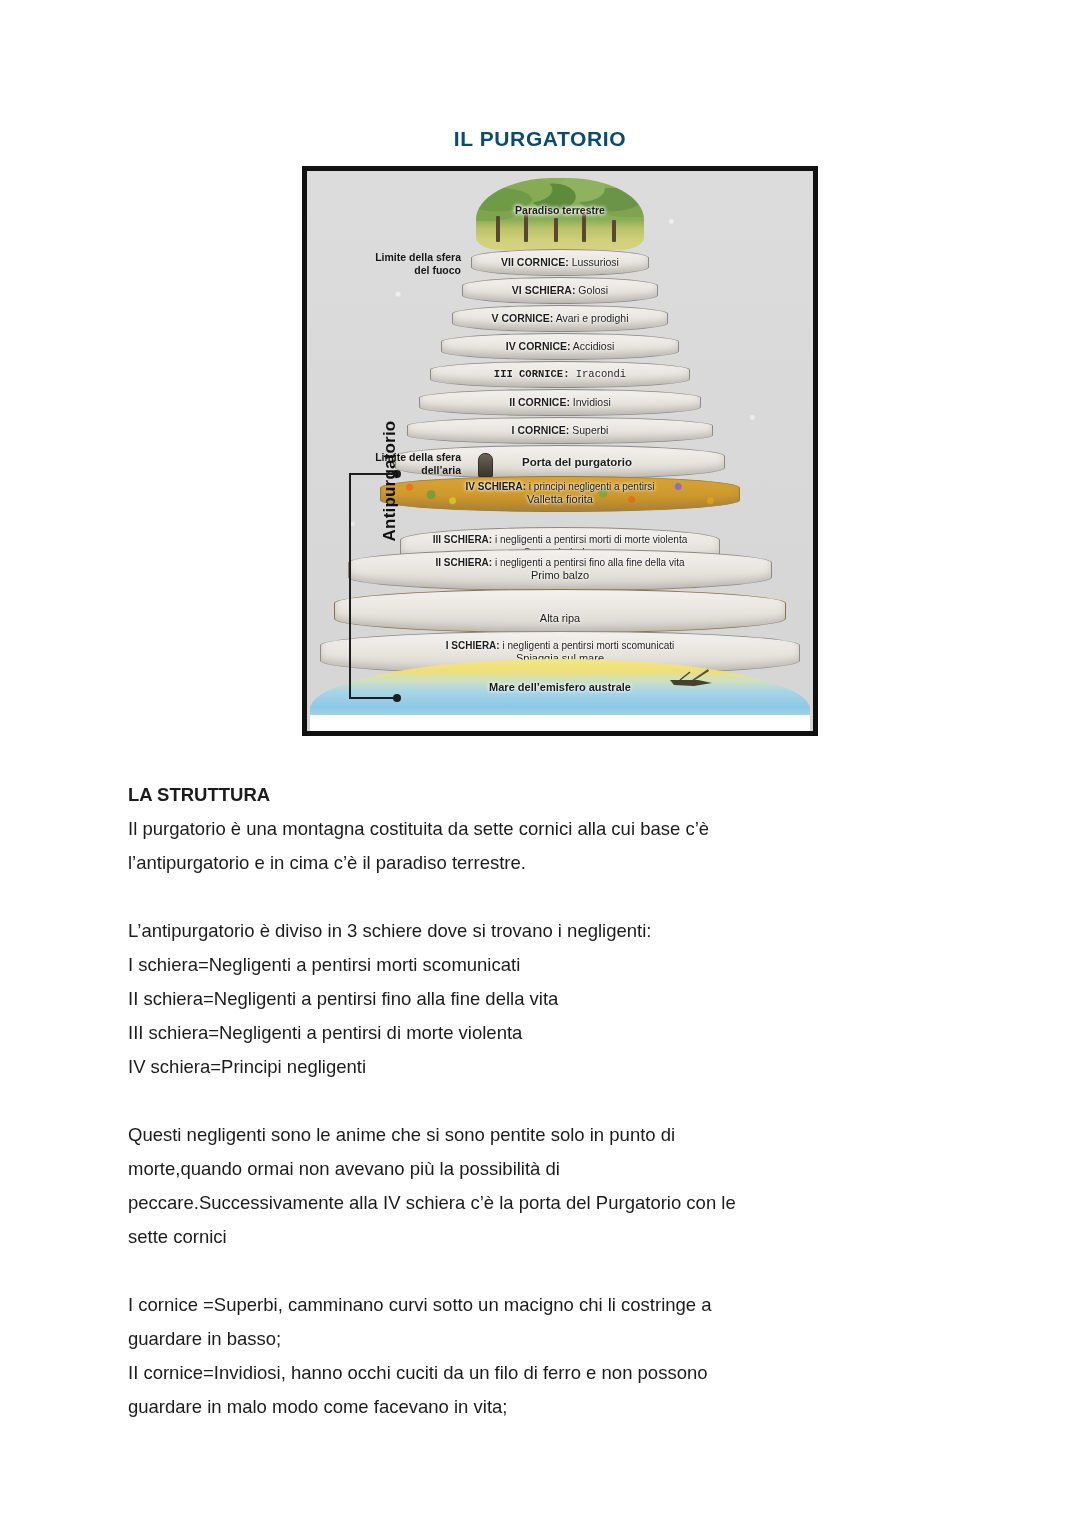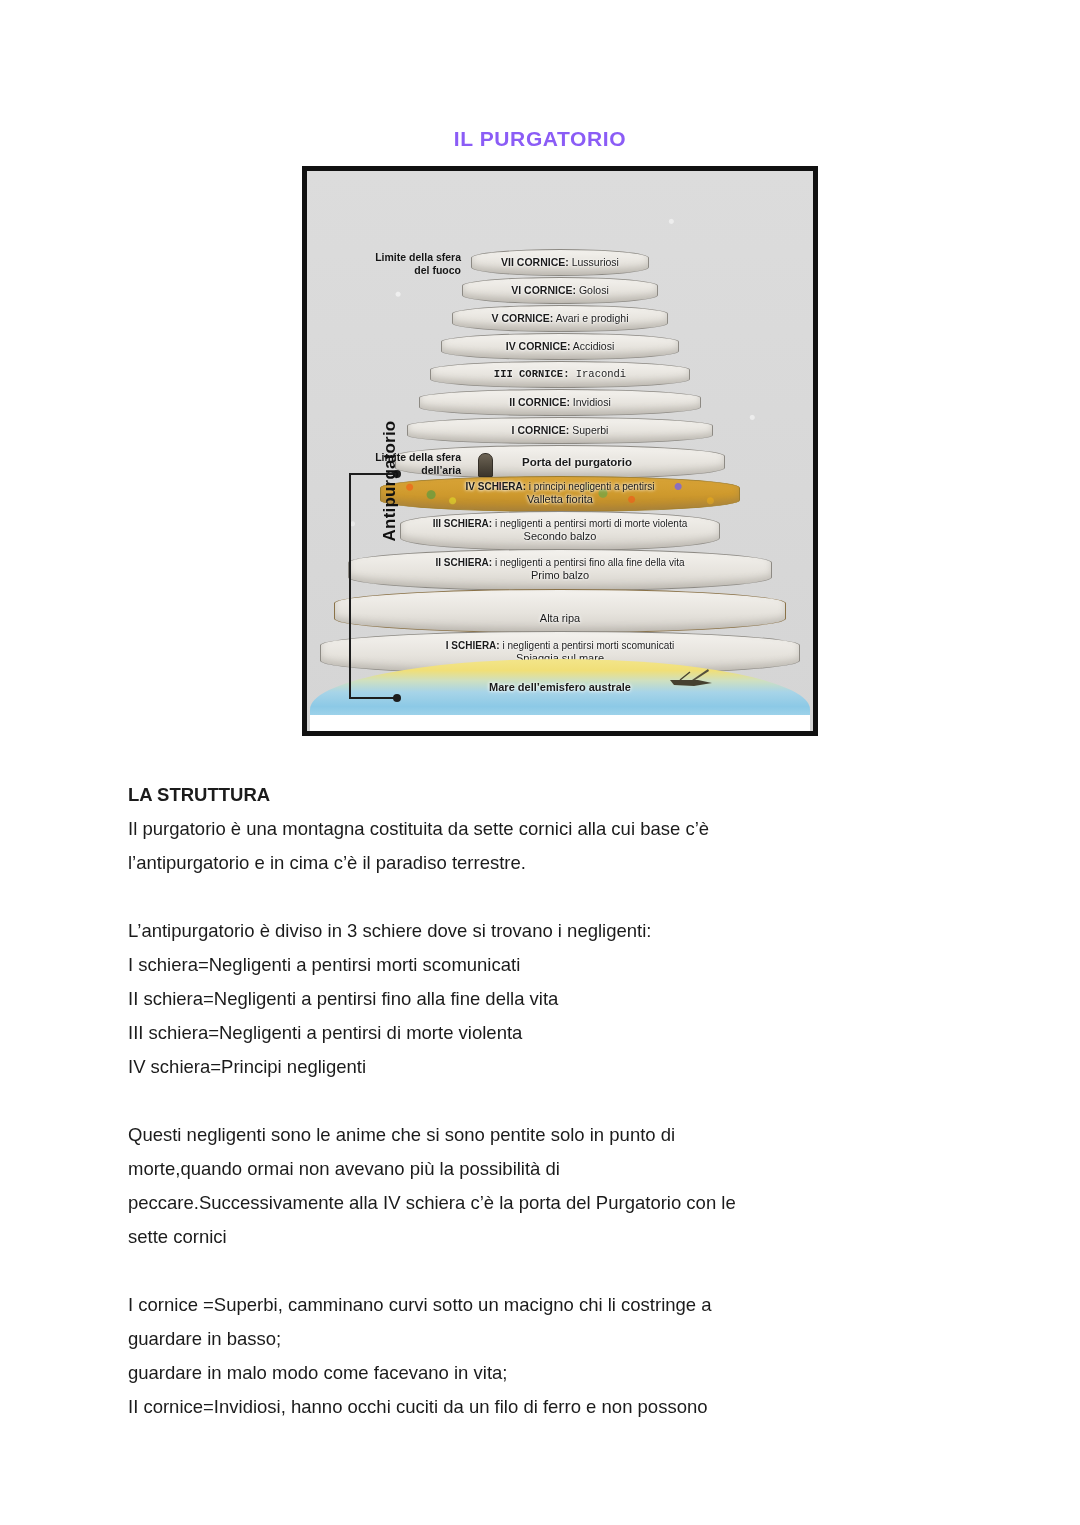"IL PURGATORIO" #doc-title { color: #8b5cf6 -> #0c4a6e }
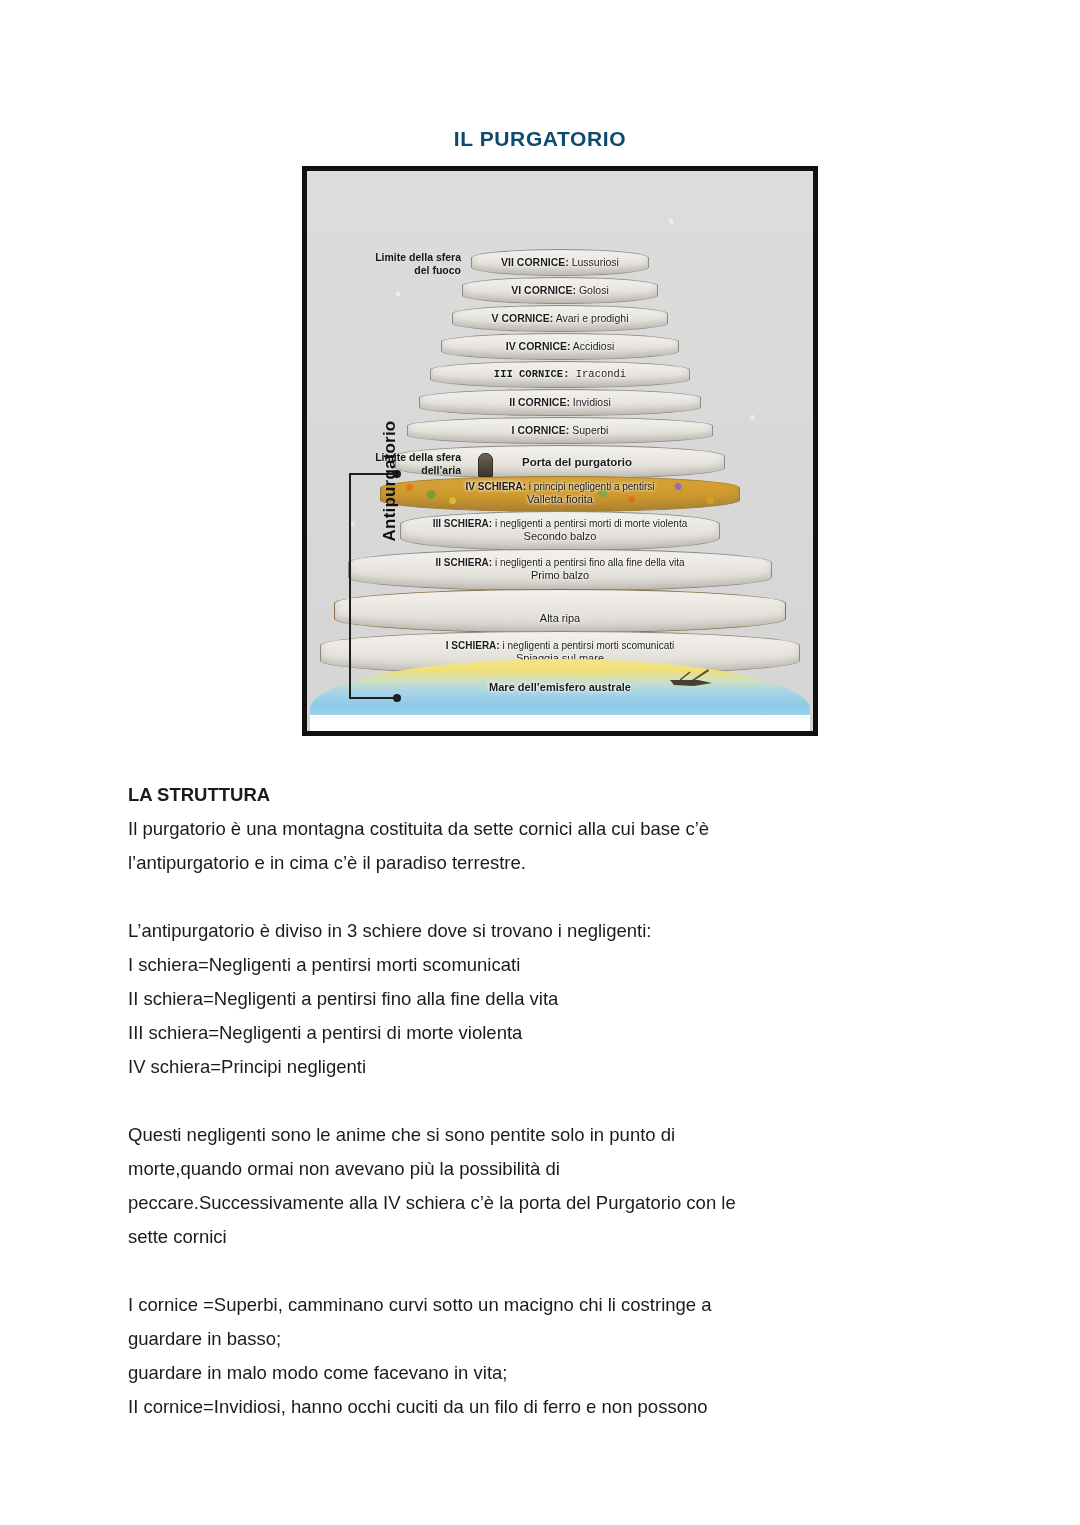"Paradiso terrestre" div { html: none -> <div> <div></div> <div></div> <div></div> <div></div> <div></div> <div></div> <div>Paradiso terrestre</div> </div> }
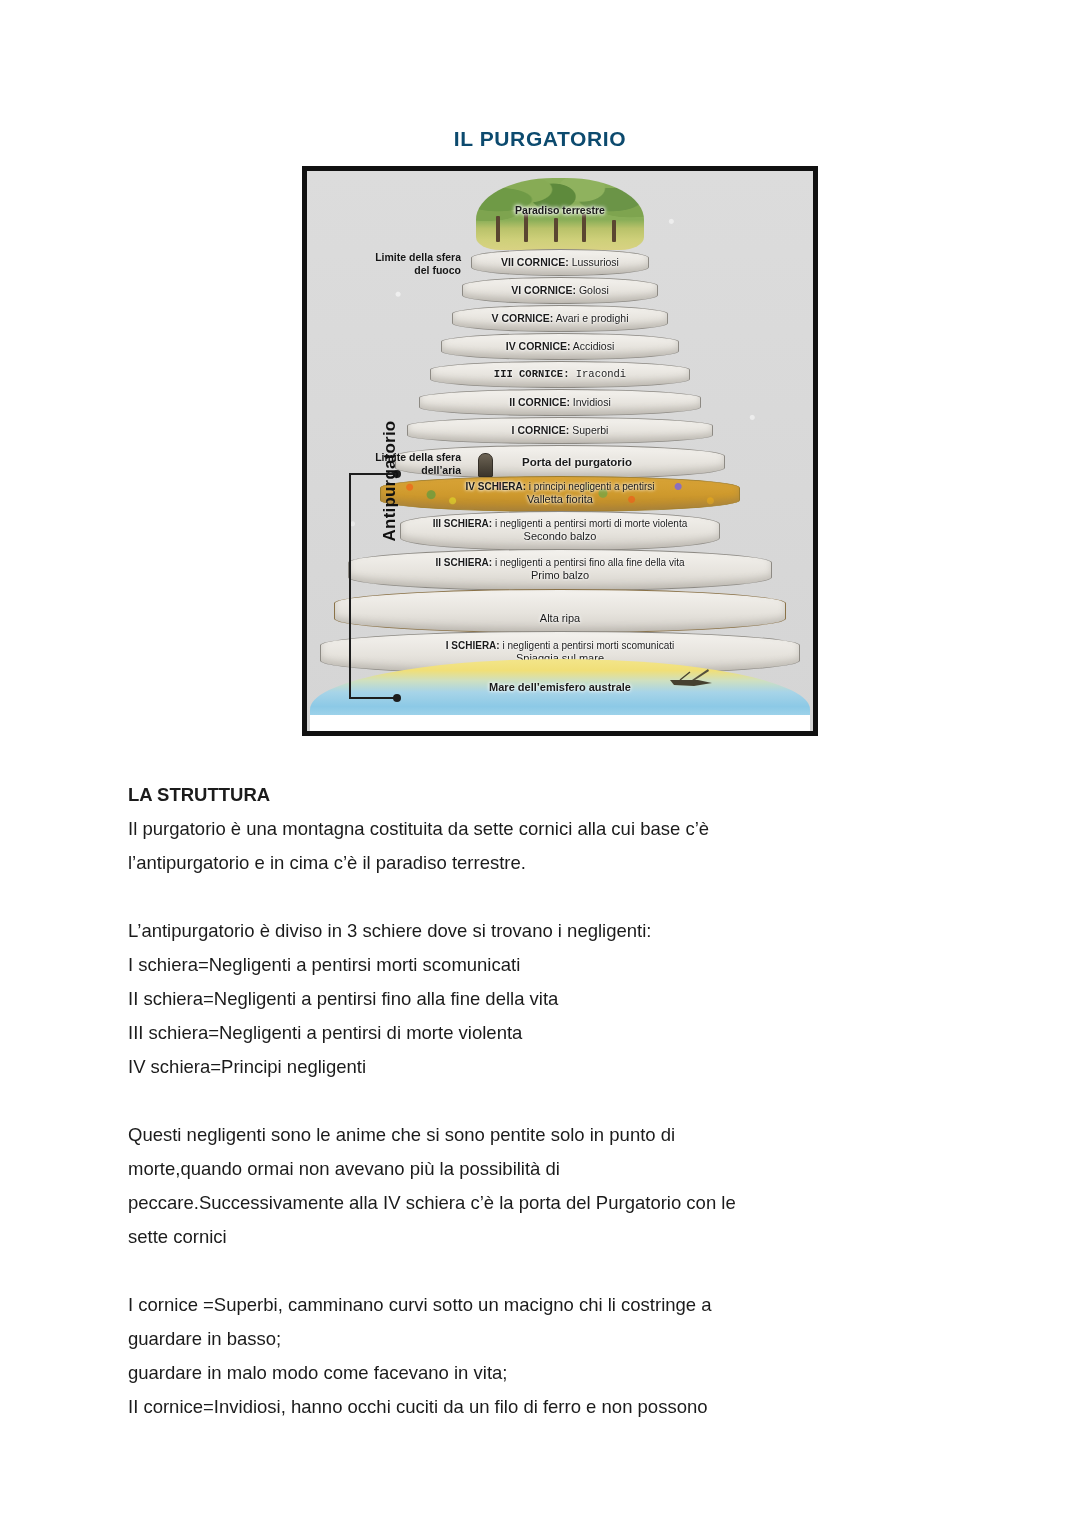"VI CORNICE:" b { text: CORNICE -> SCHIERA }
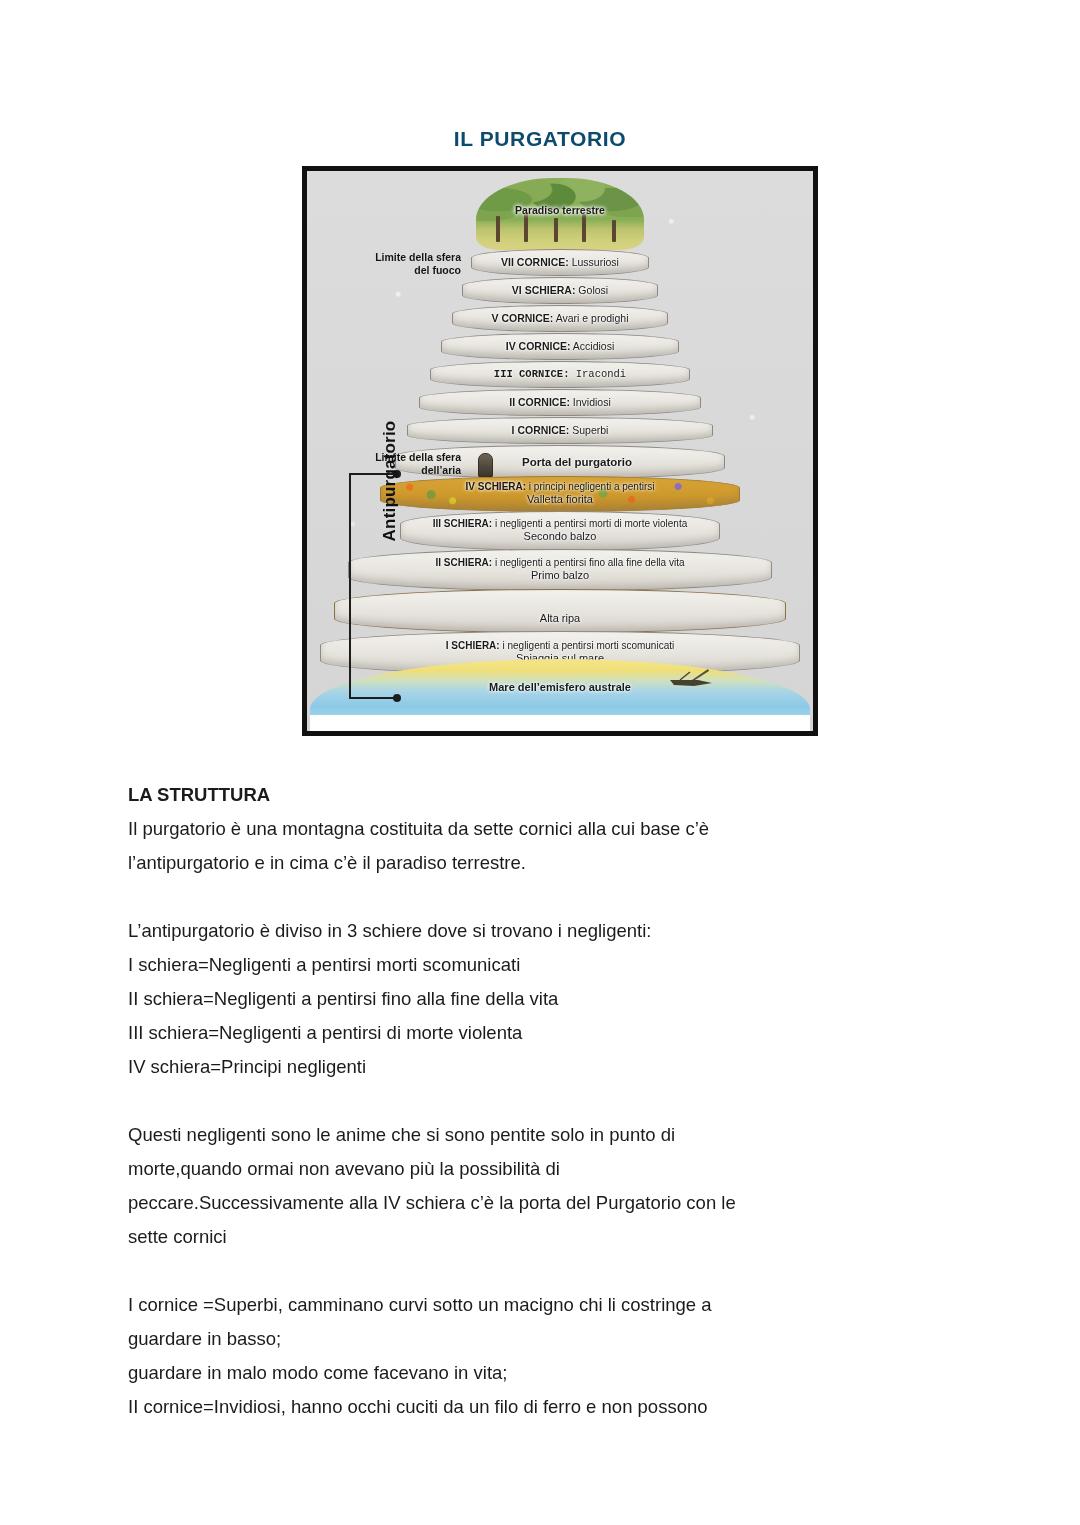"III SCHIERA: i negligenti a" div.band { top: 340px -> 356px }
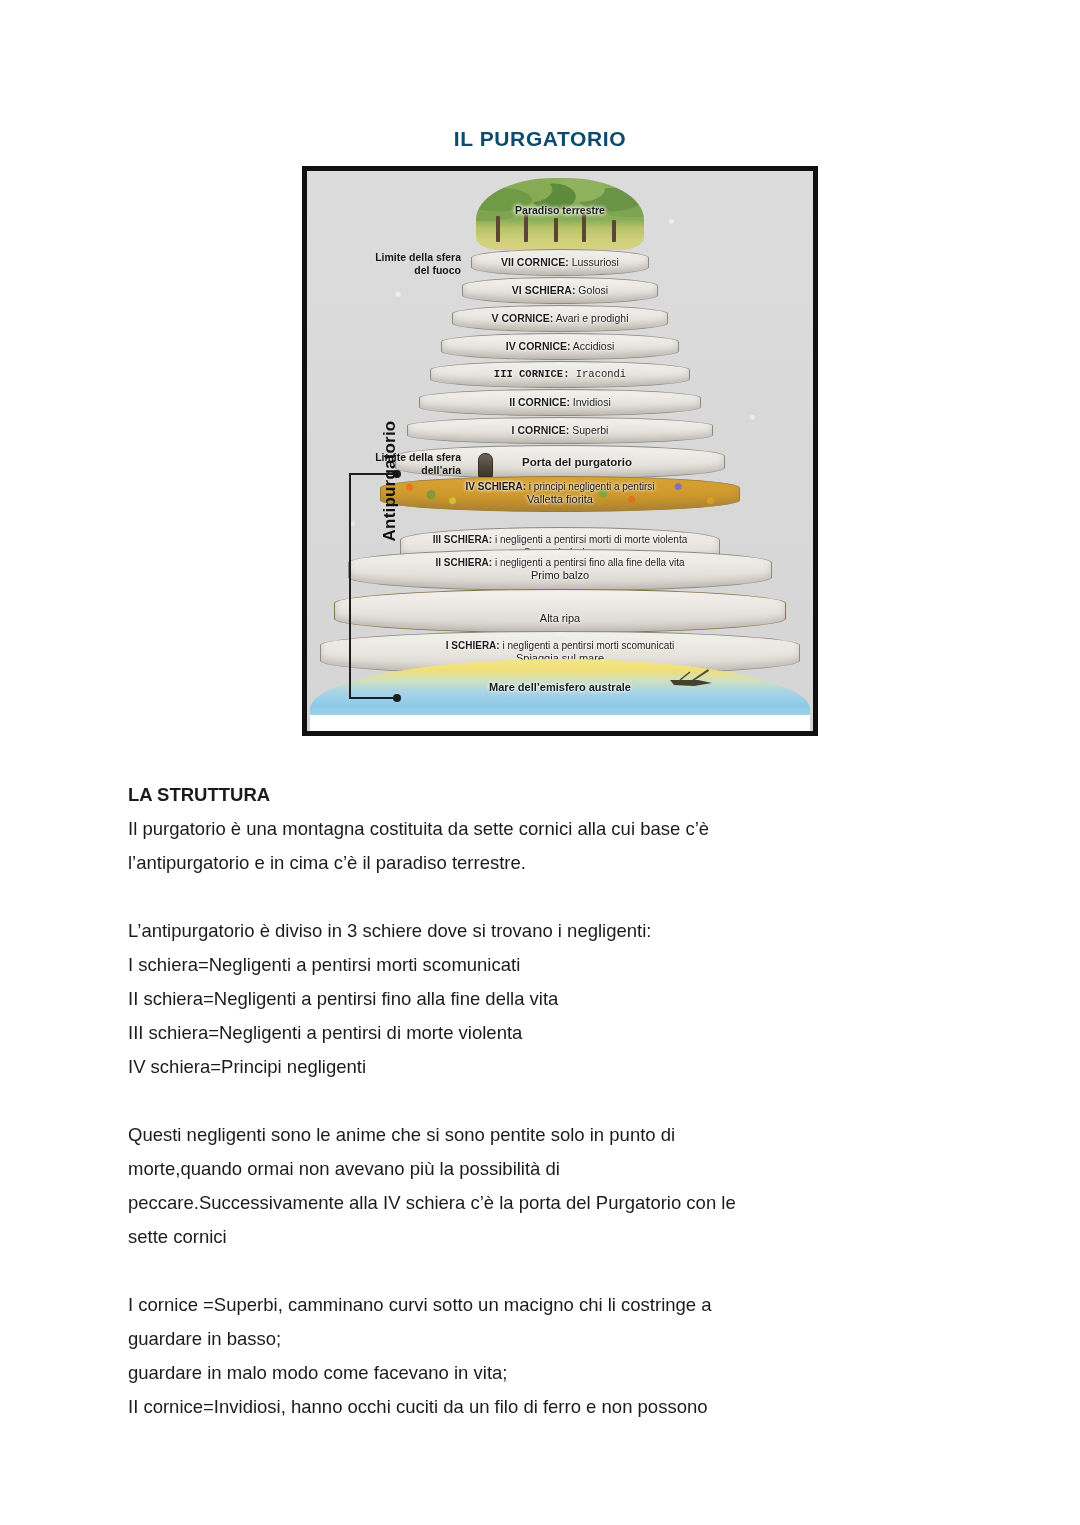"guardare in malo modo come" p { order: before "II cornice=Invidiosi, hanno occhi cuciti" -> after "II cornice=Invidiosi, hanno occhi cuciti" }
